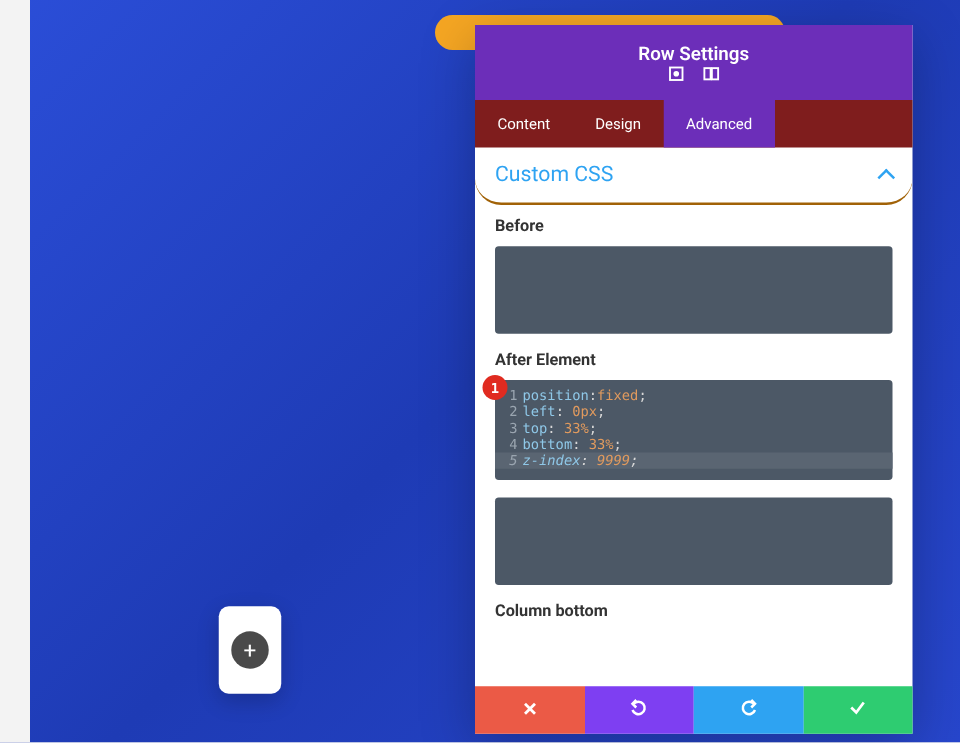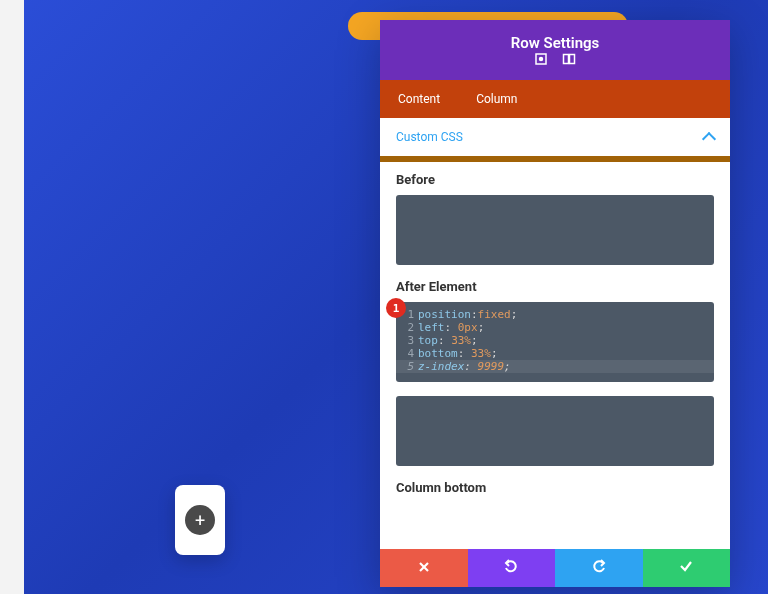"Content" .tabs { background: #c2410c -> #7f1d1d }
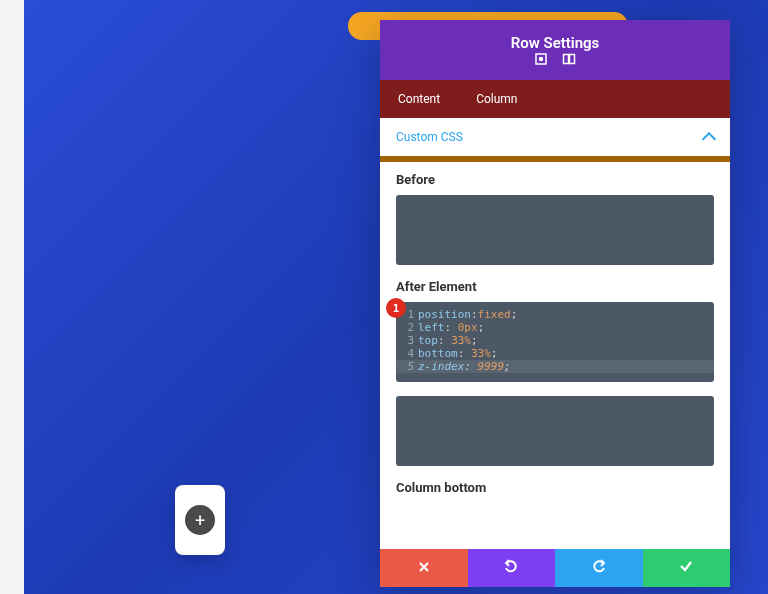"Column" div.tab { text: Column -> Design }
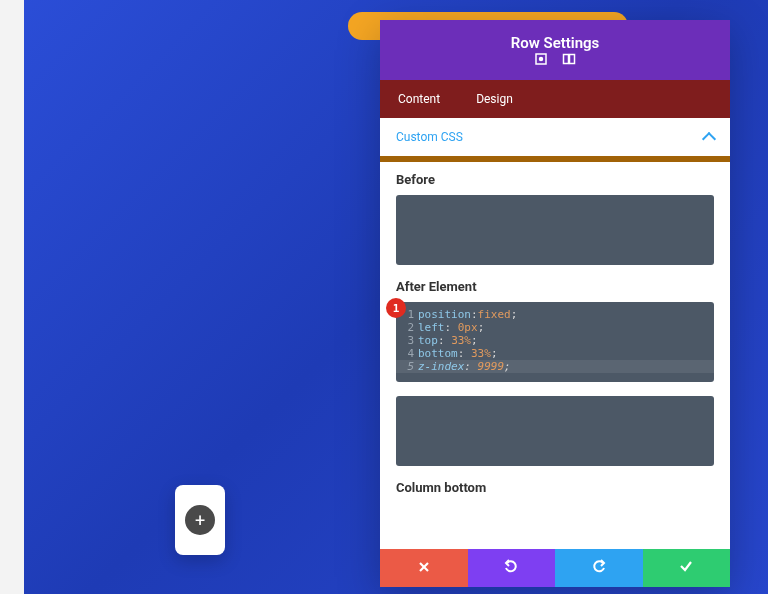"Advanced" div.tab { html: none -> <div>Advanced</div> }
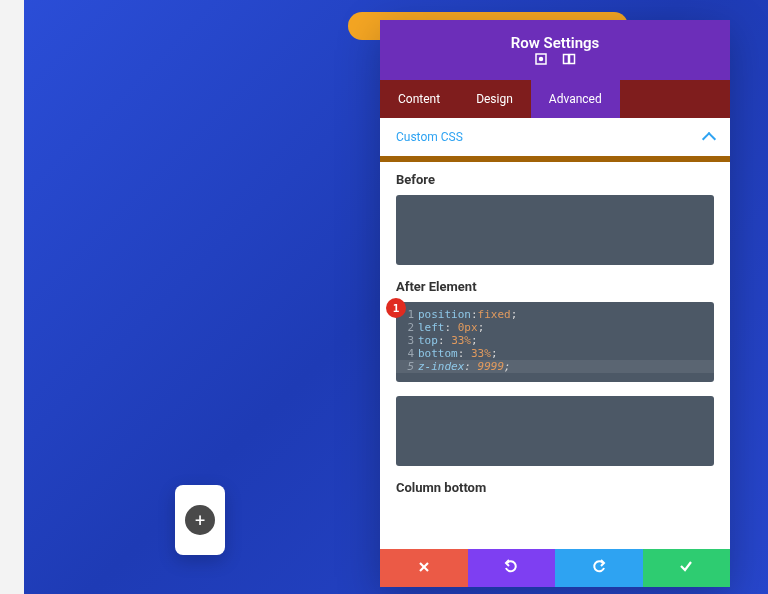"Custom CSS" .section-head { border-bottom: 6px solid #a16207 -> 2px solid #a16207; border-radius: none -> 21px; font-size: 12px -> 17px }
